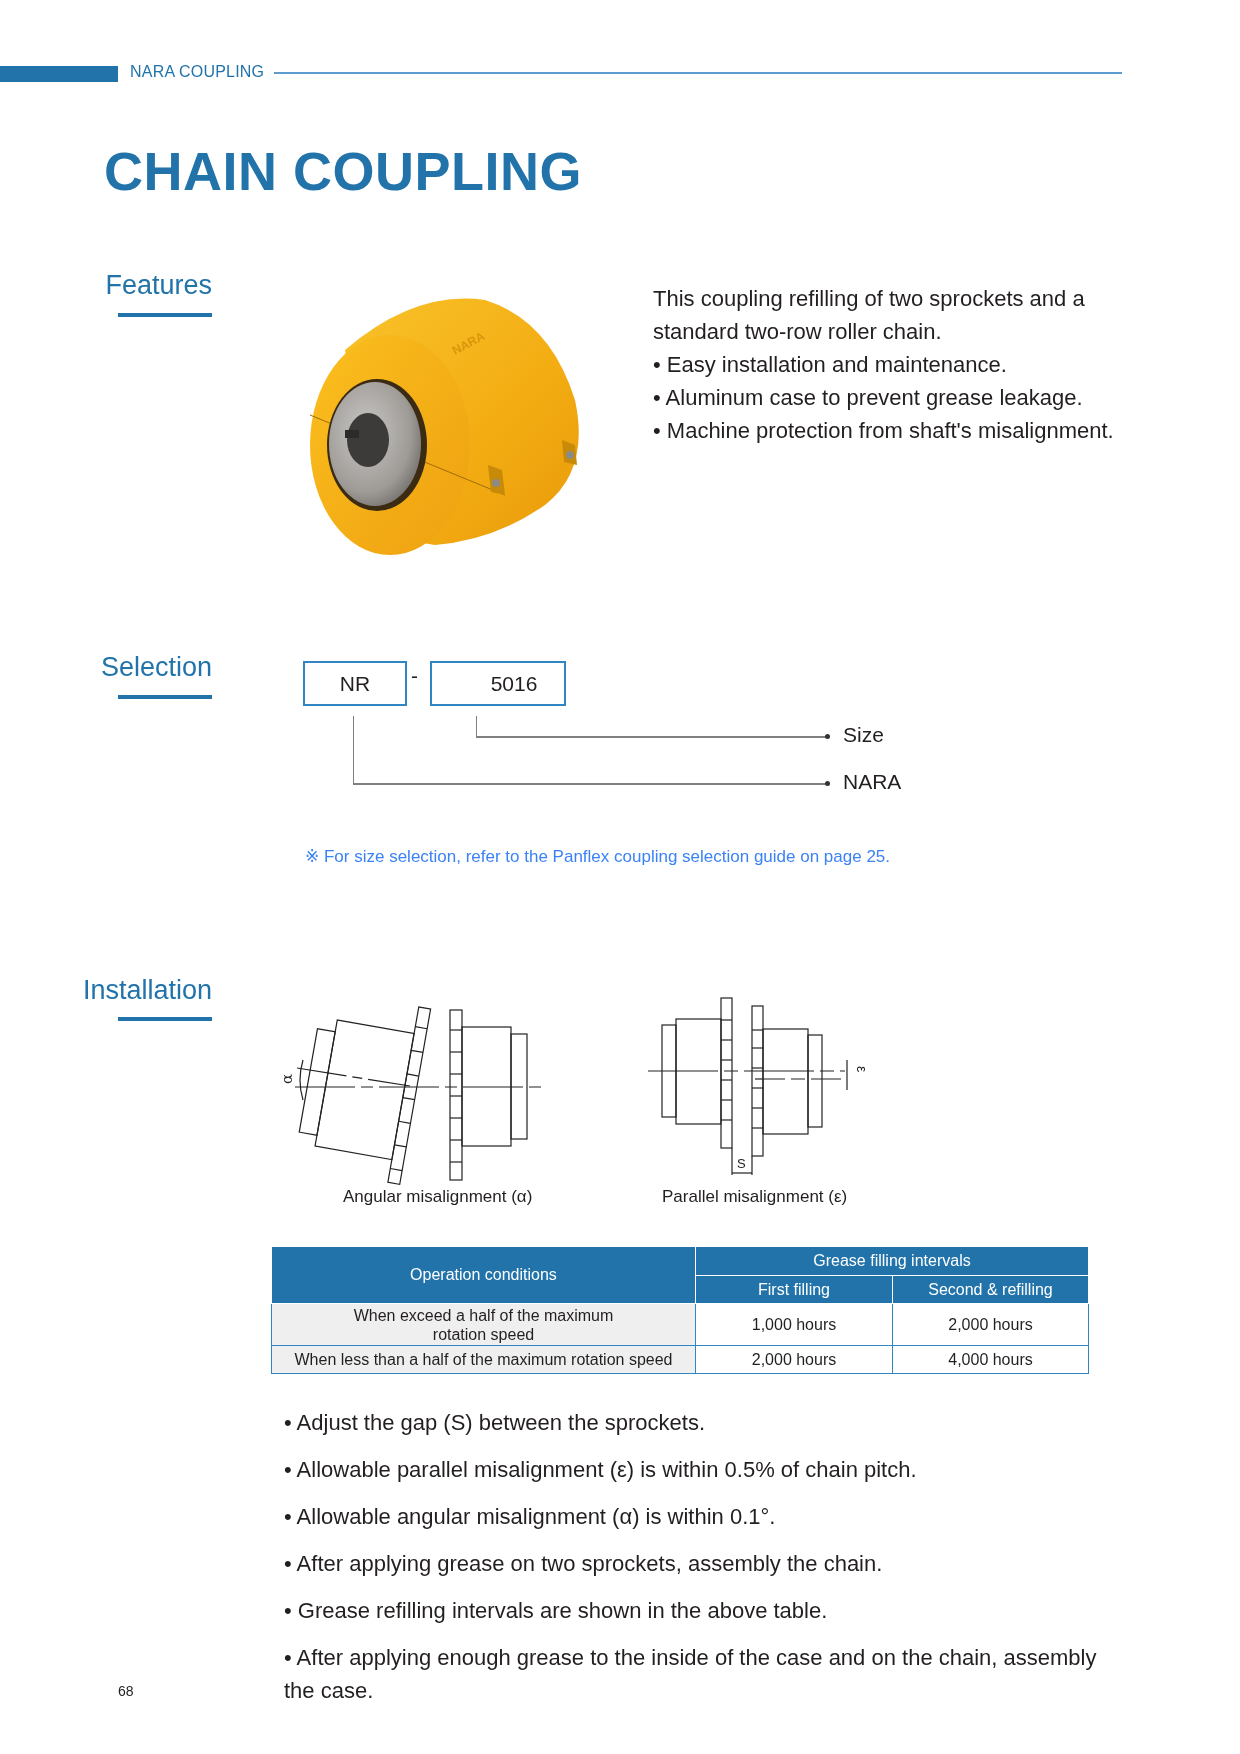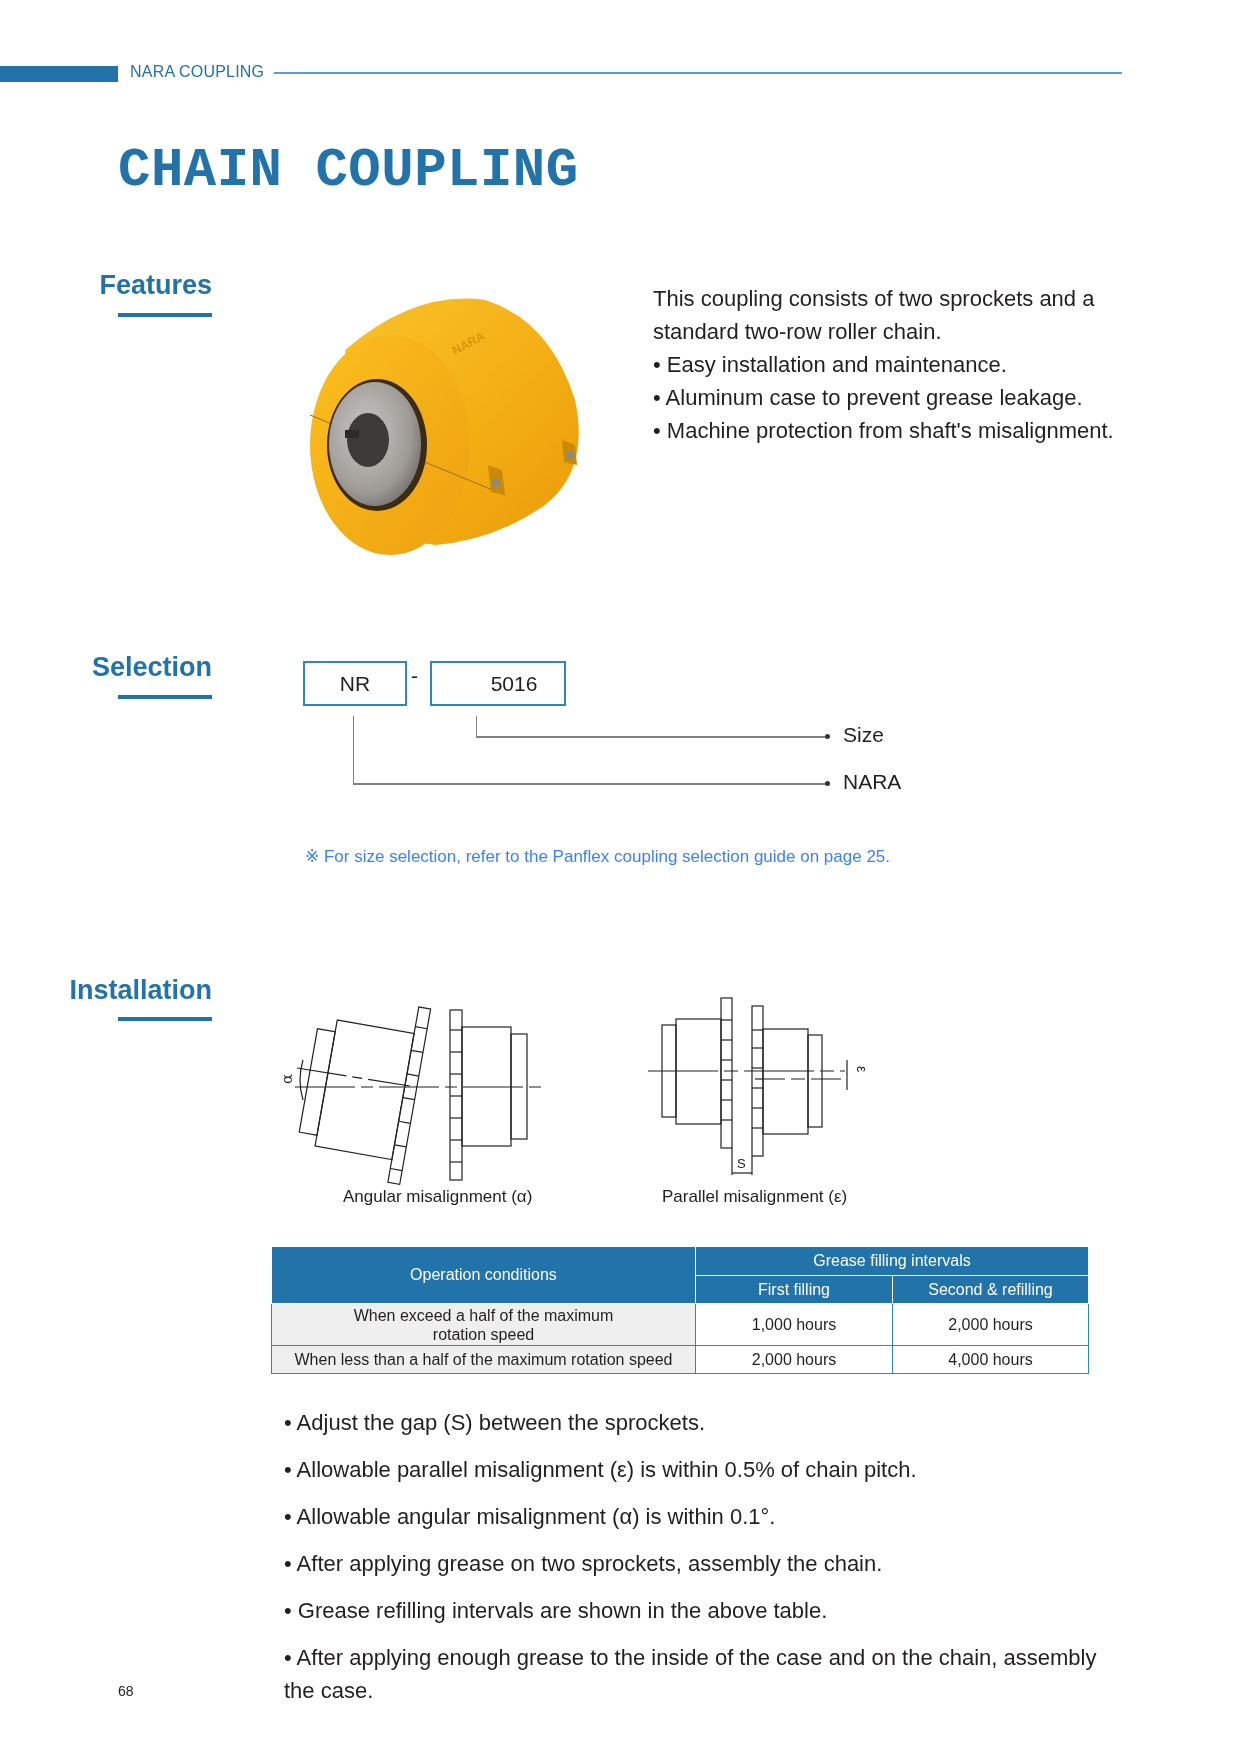"CHAIN COUPLING" #title { font-family: Liberation Mono, monospace -> none; left: 118px -> 104px }
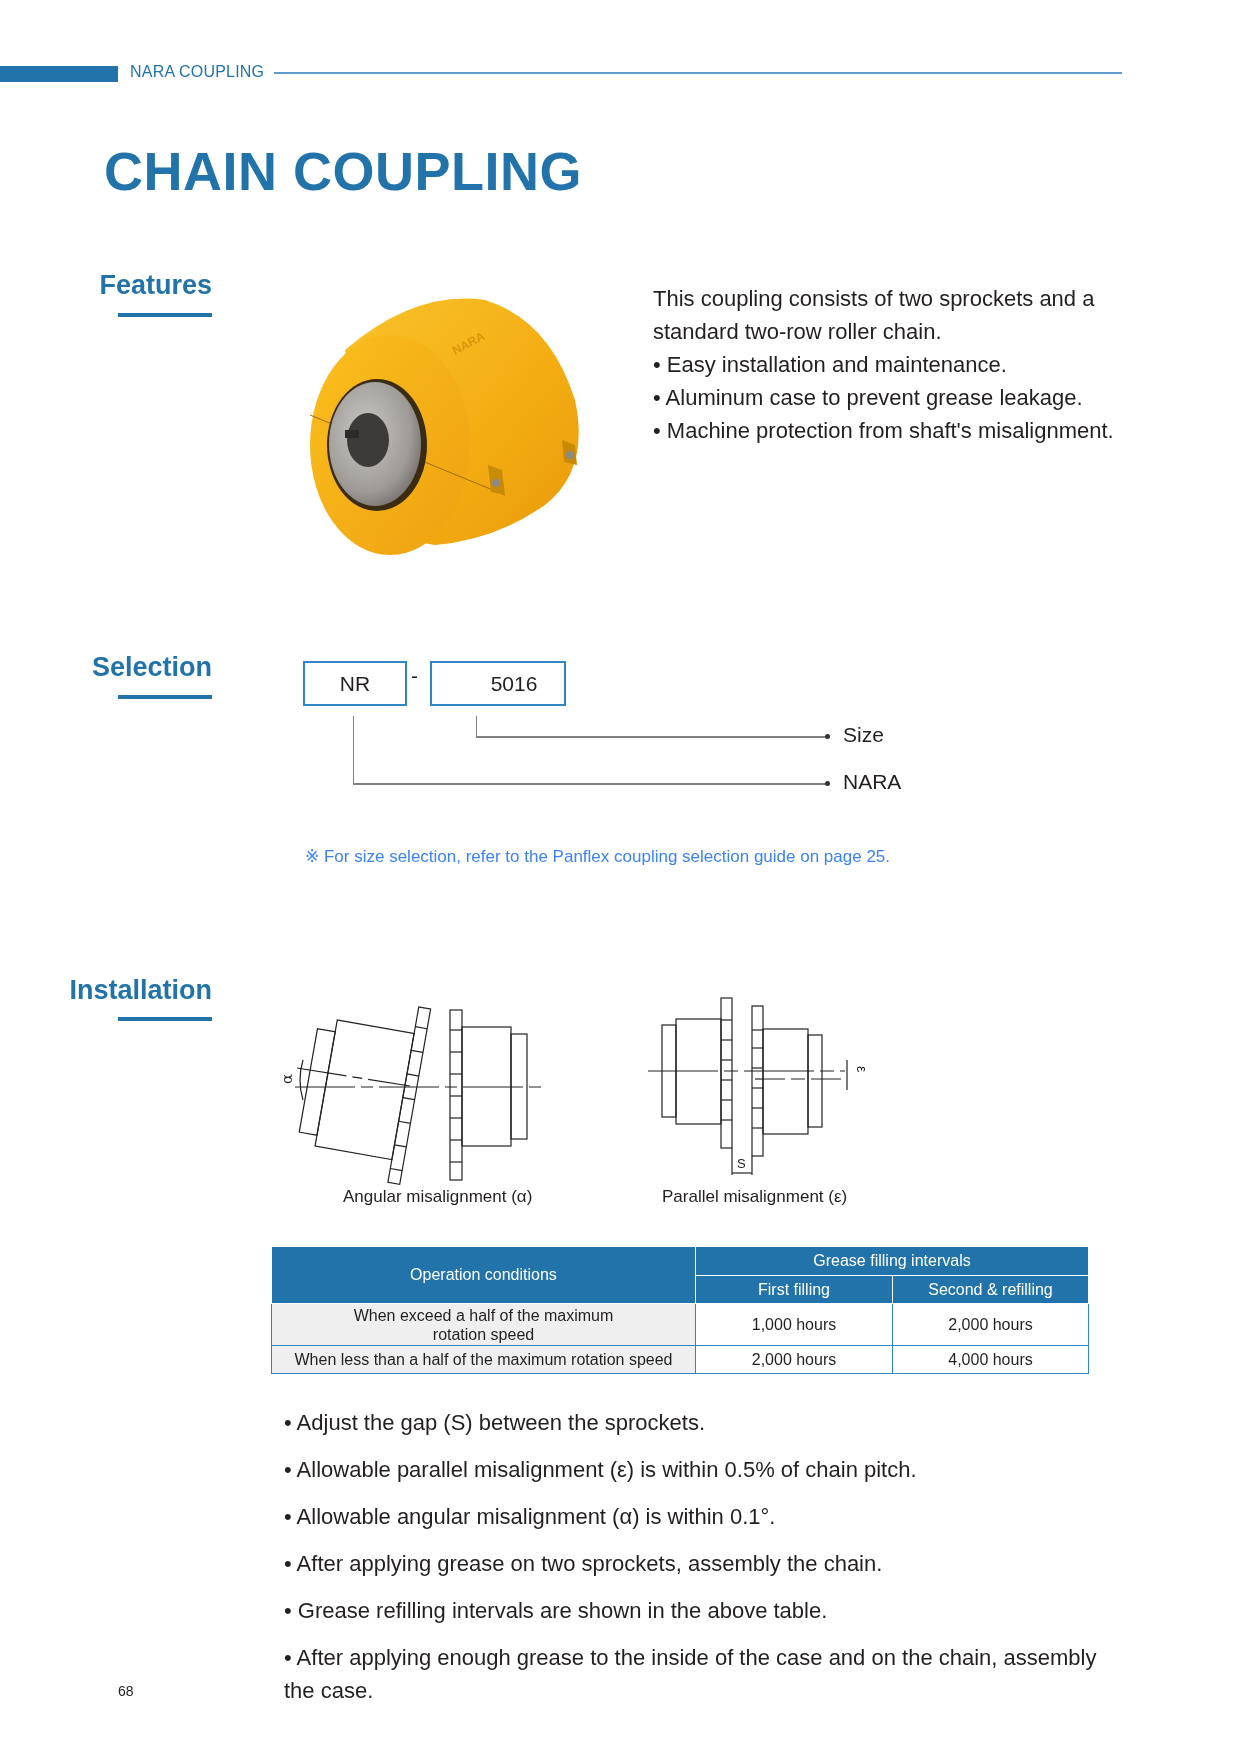"Features" .sec-h { font-weight: bold -> normal }
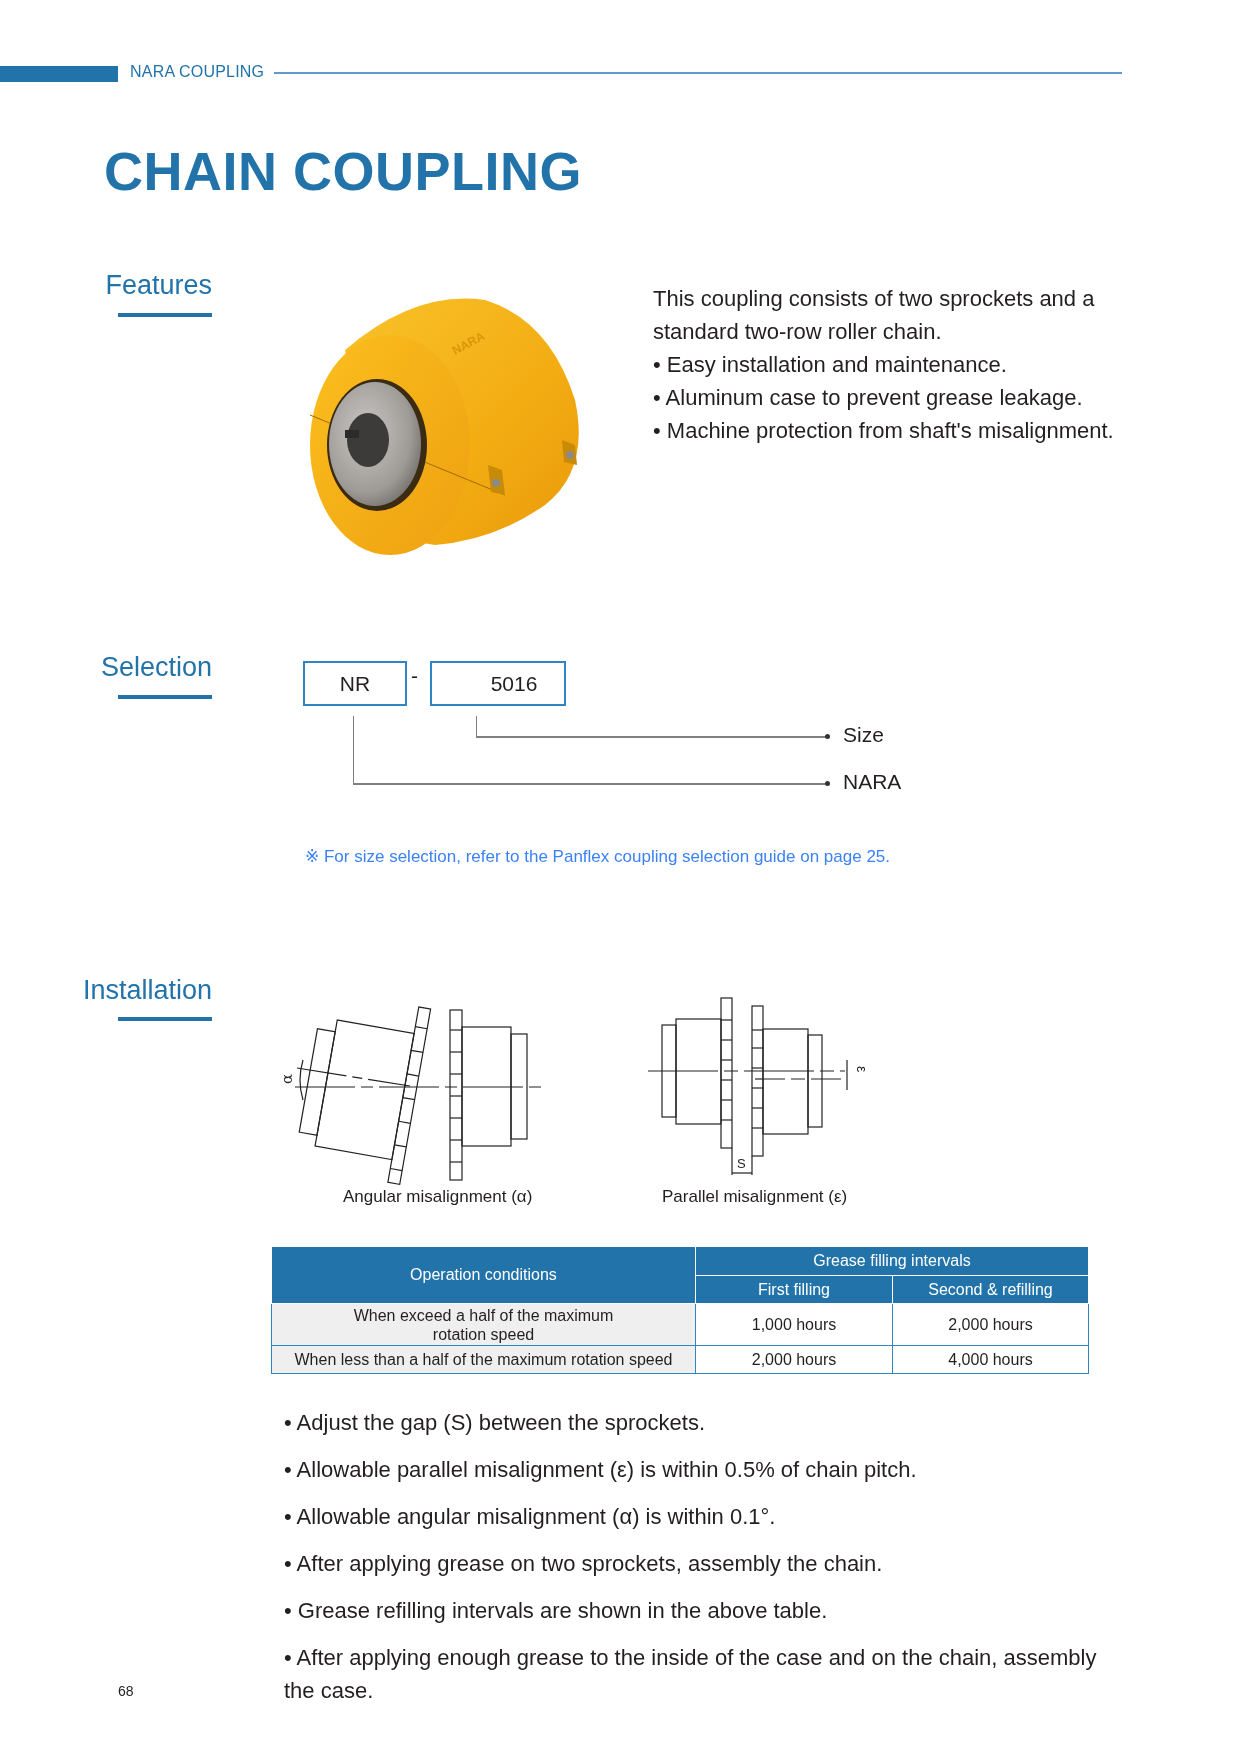"This coupling consists of two" p { text: consists -> refilling }
